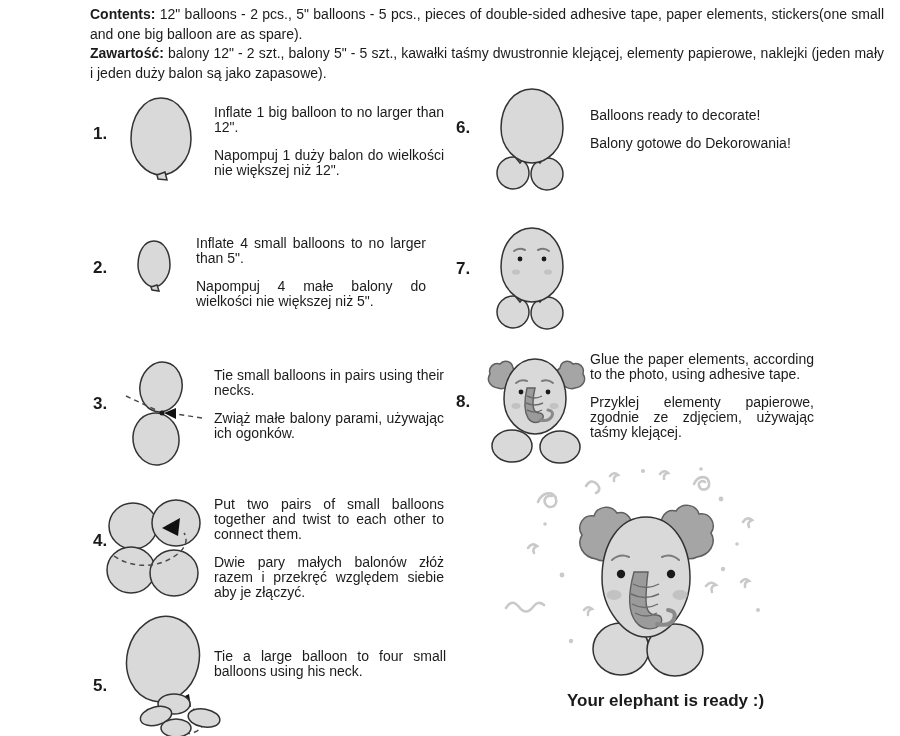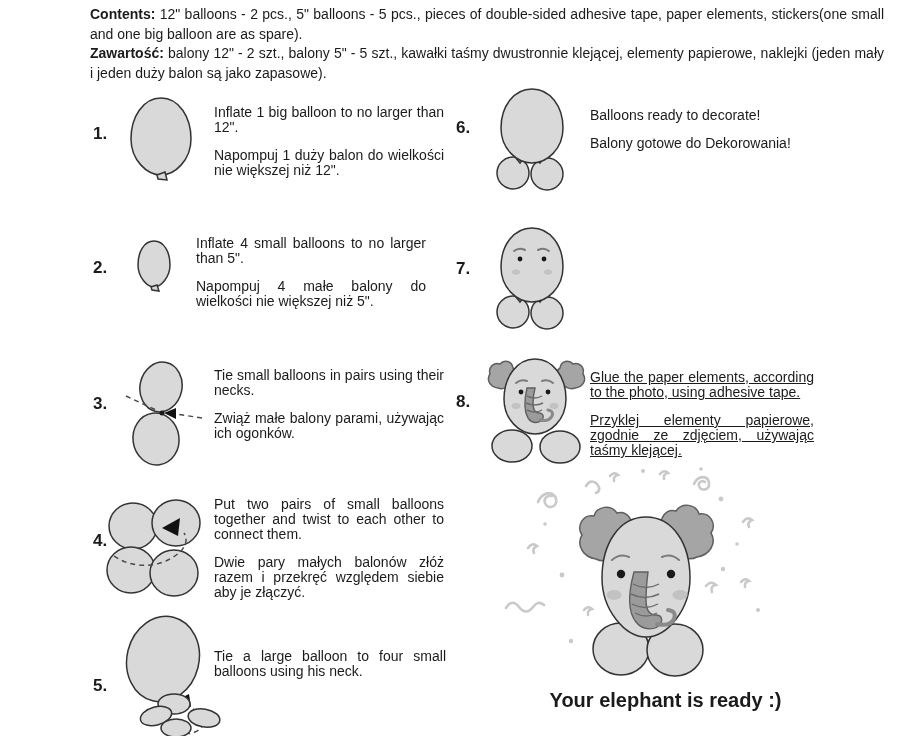"Glue the paper elements, according" div.step-text { text-decoration: underline -> none; top: 370px -> 352px }
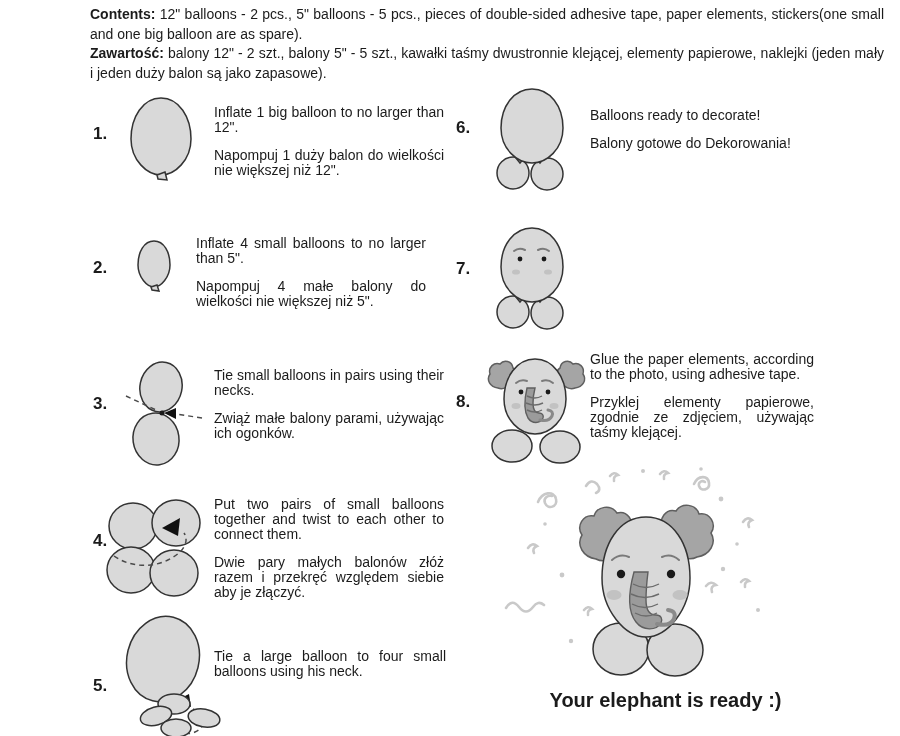"Your elephant is ready :)" .finale-text { font-size: 20px -> 17px }
